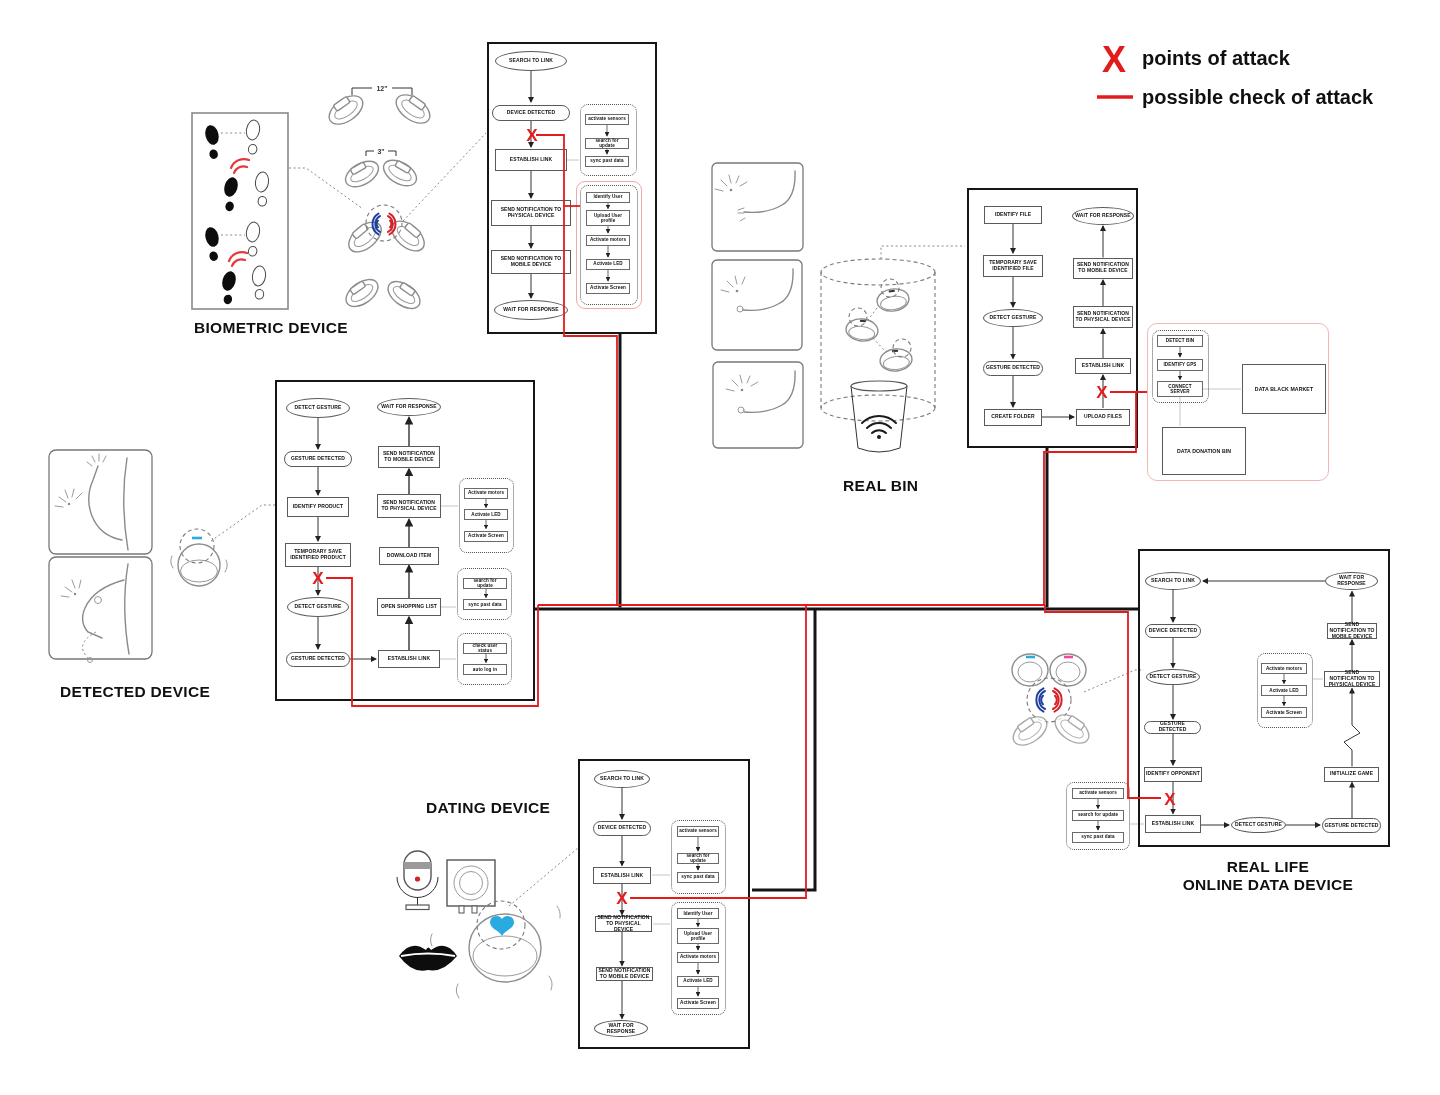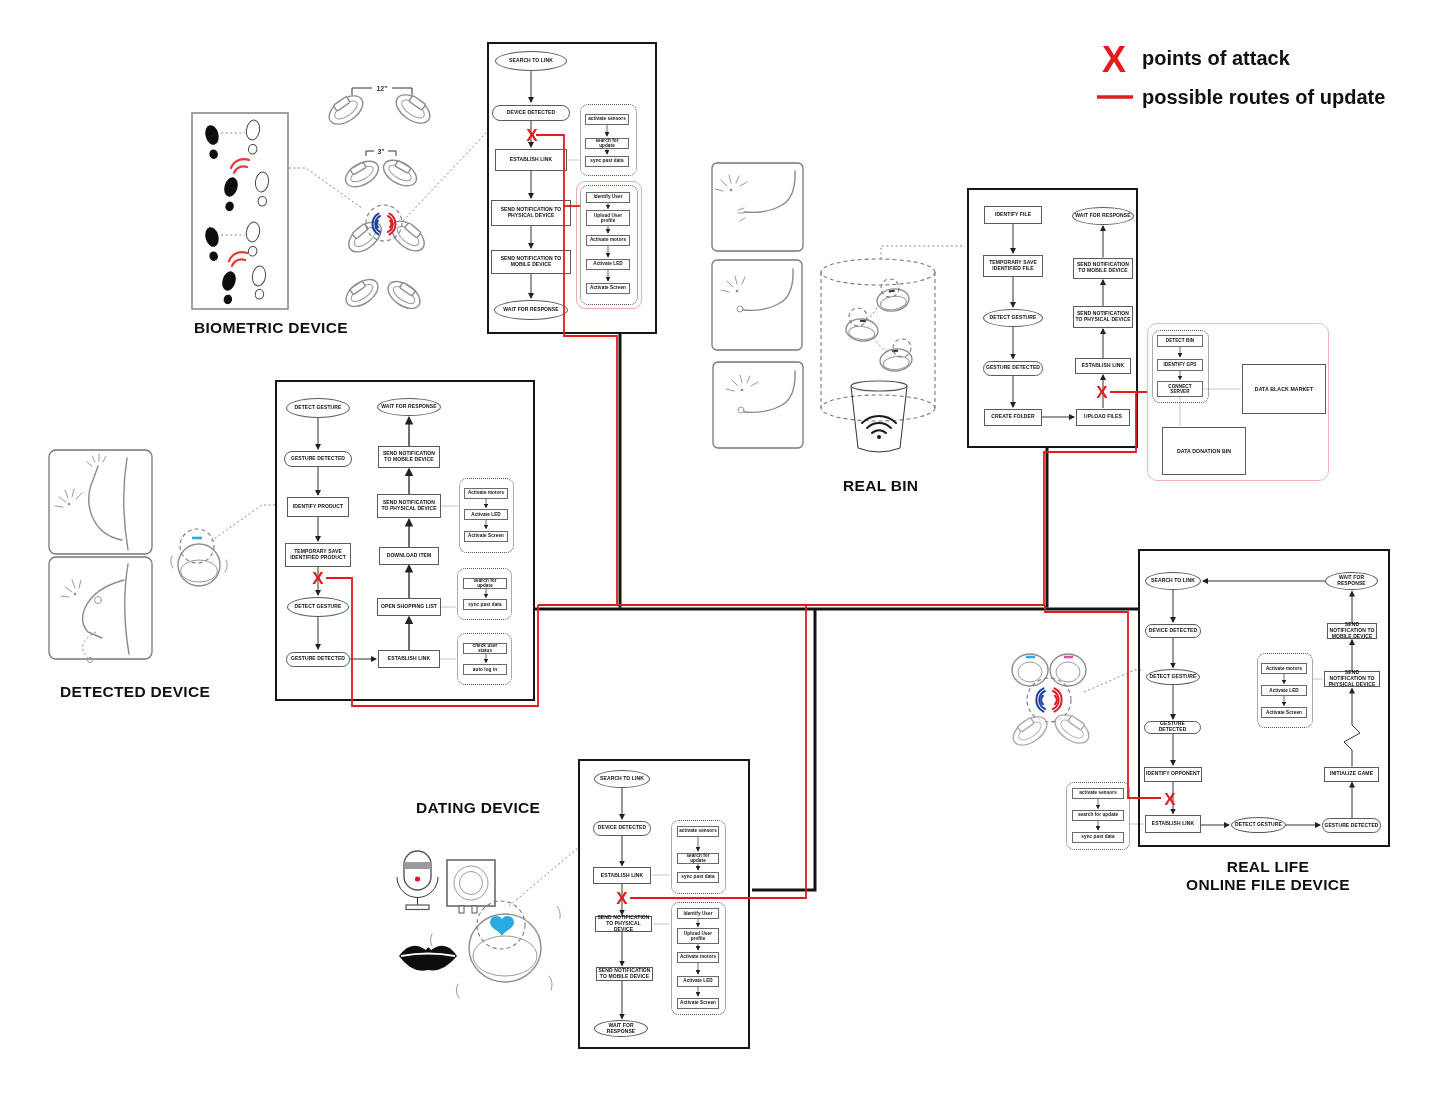"possible routes of update" div.legendtext { text: routes of update -> check of attack }
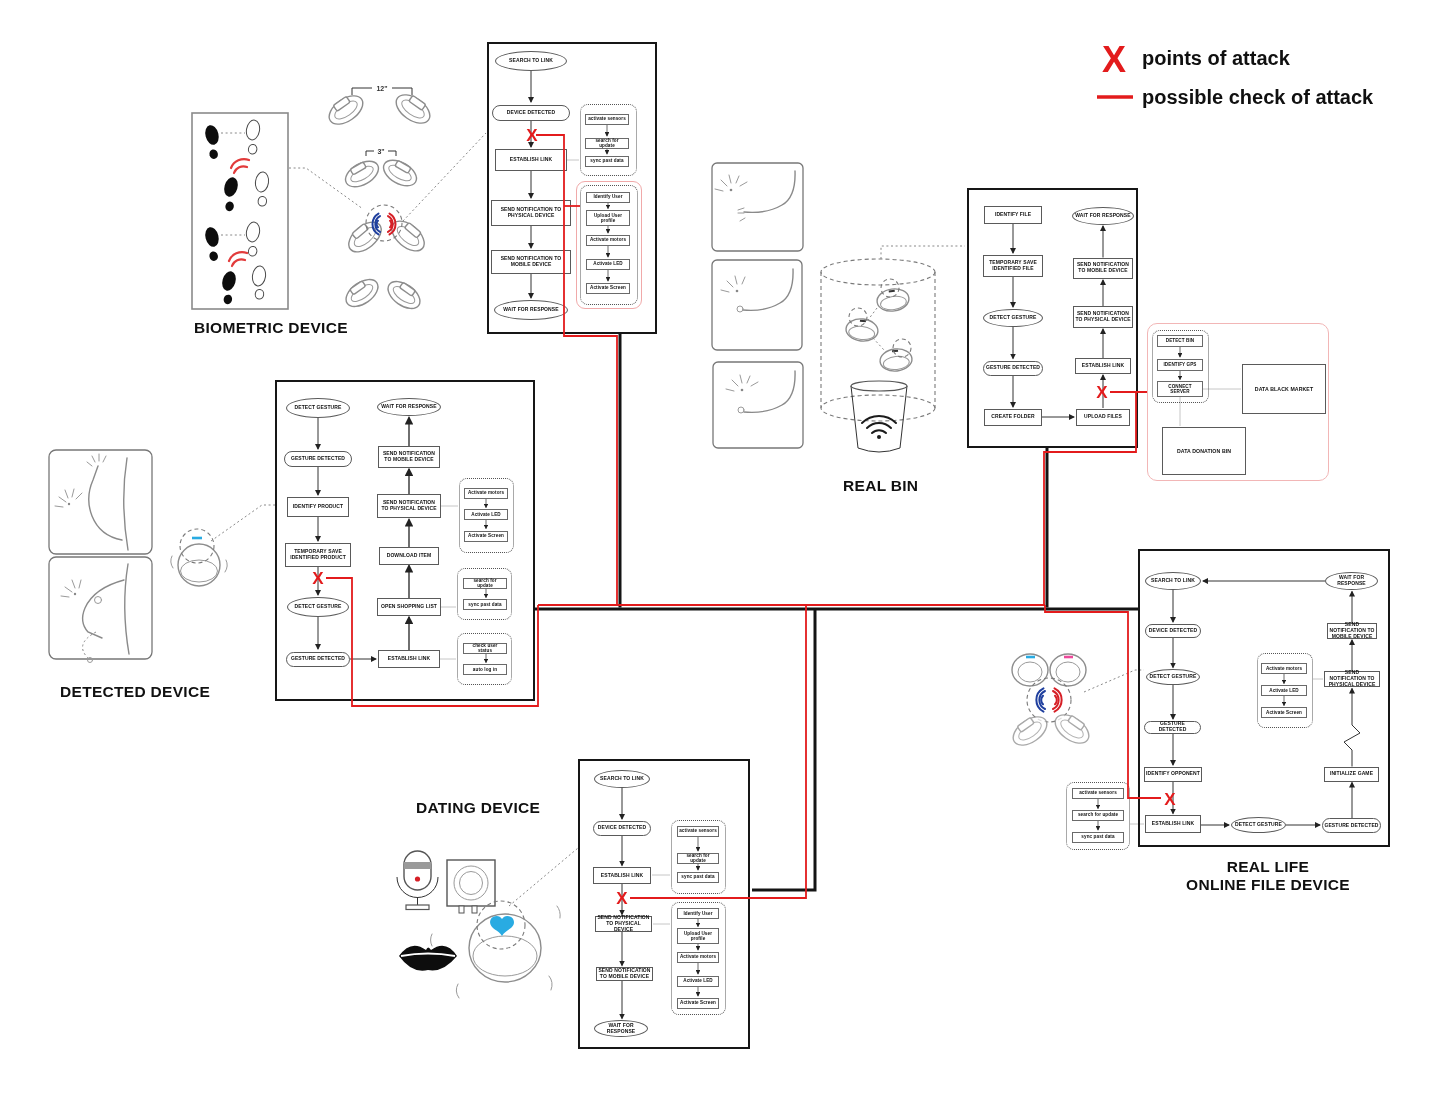"DATING DEVICE" div.devlabel { left: 416px -> 426px }
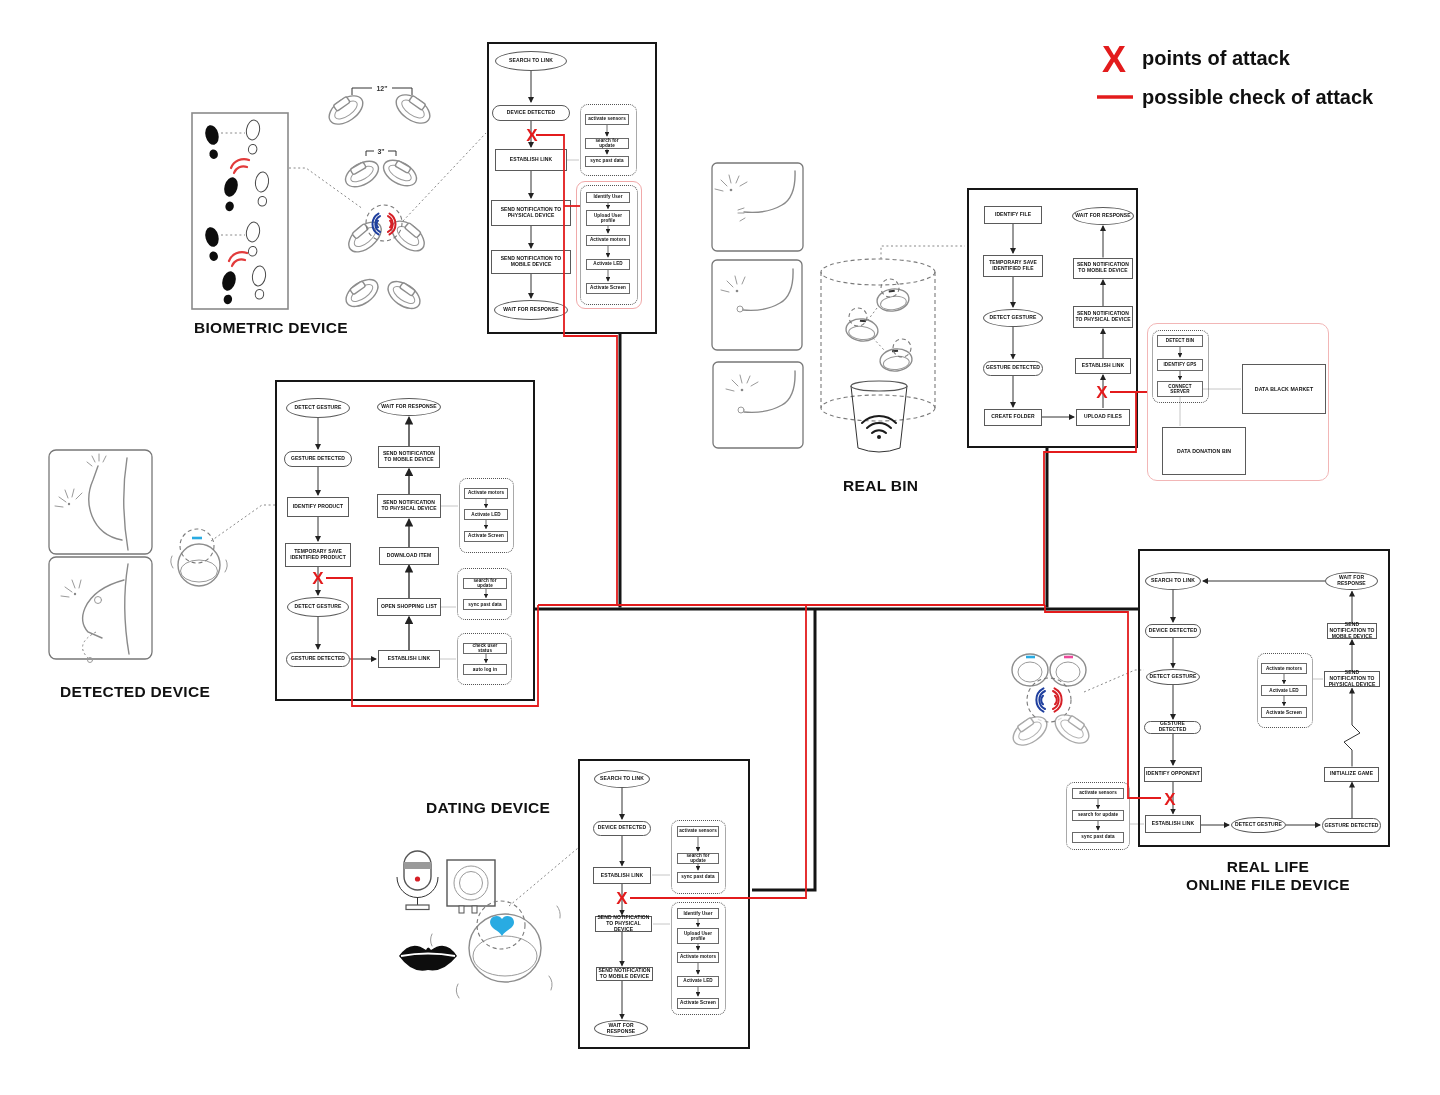"ONLINE FILE DEVICE" div { text: FILE -> DATA }
